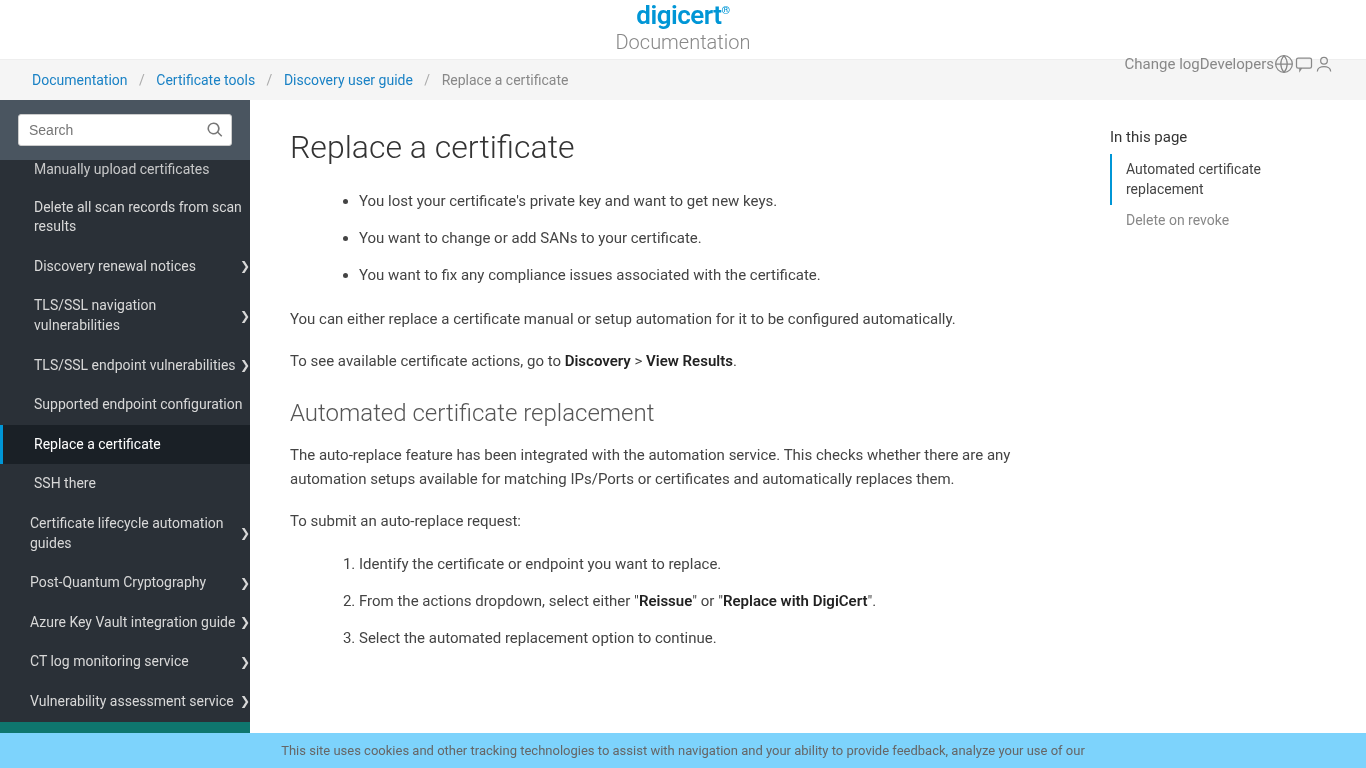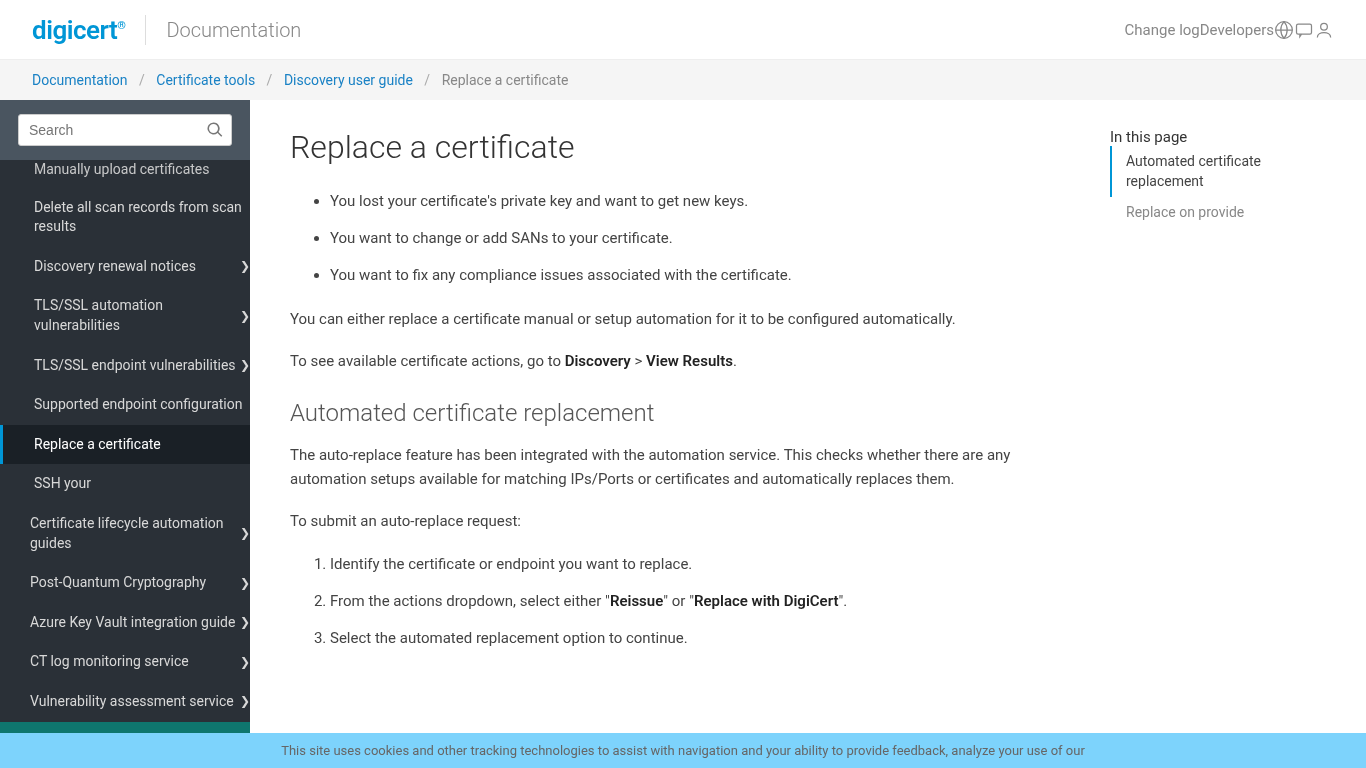"digicert®" .header { flex-direction: none -> column }
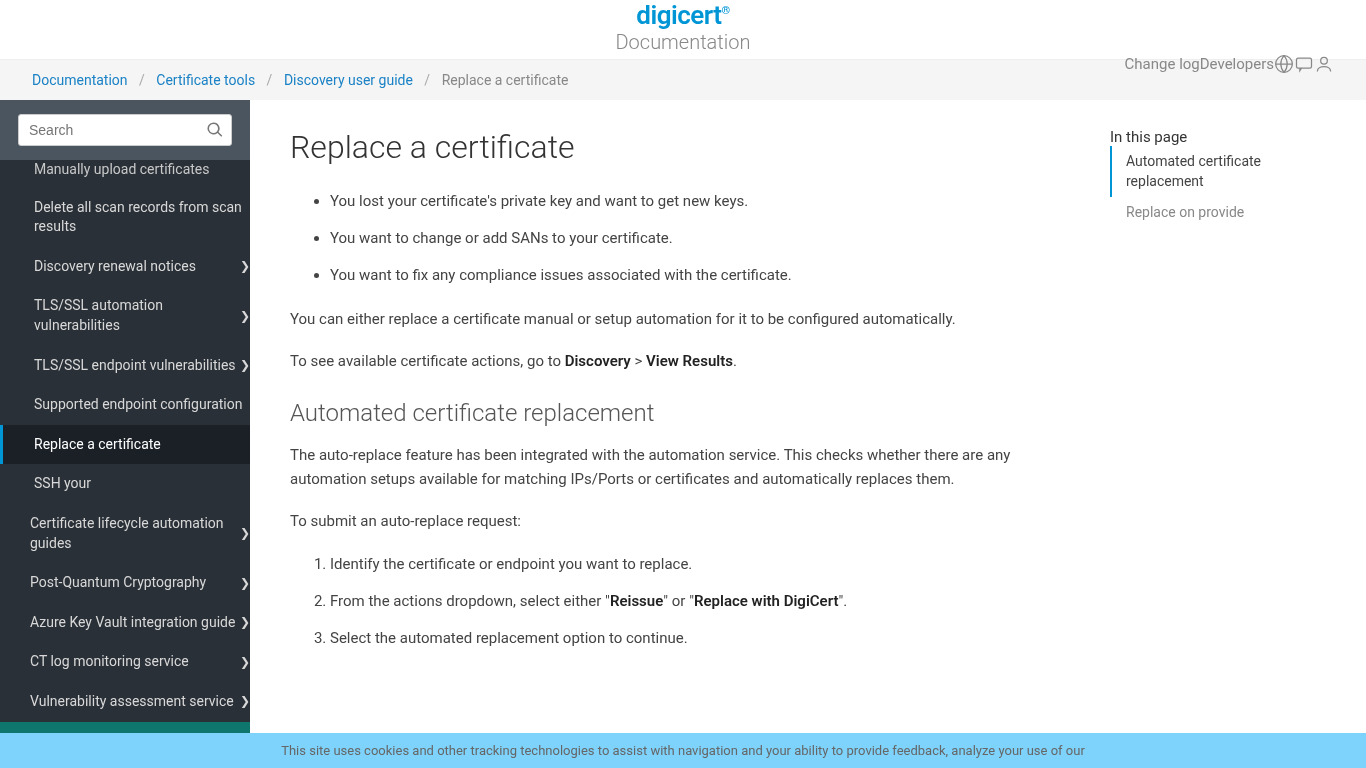"In this page" .toc-title { margin-bottom: 0 -> 8px }
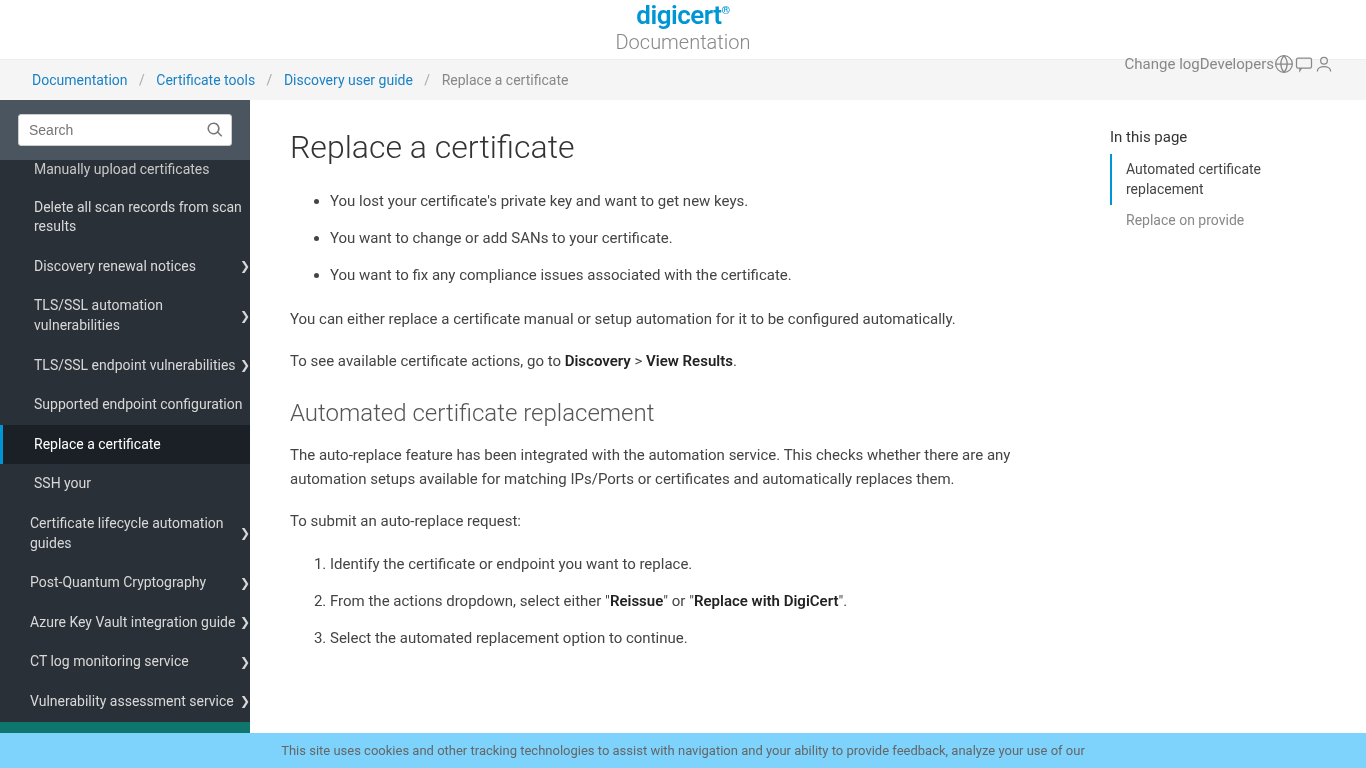"You lost your certificate's private" .main li { margin-left: none -> 29px }
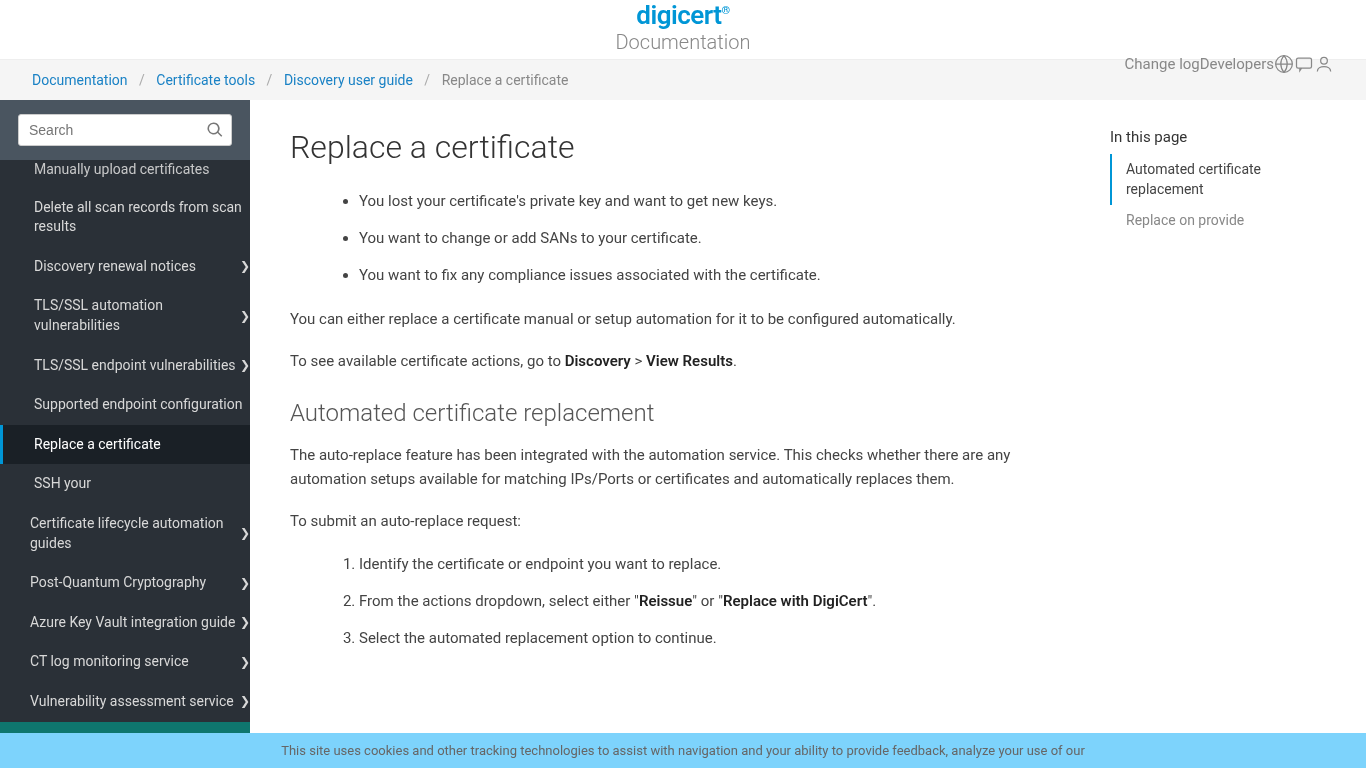"Replace on provide" a.toc-item { text: Replace on provide -> Delete on revoke }
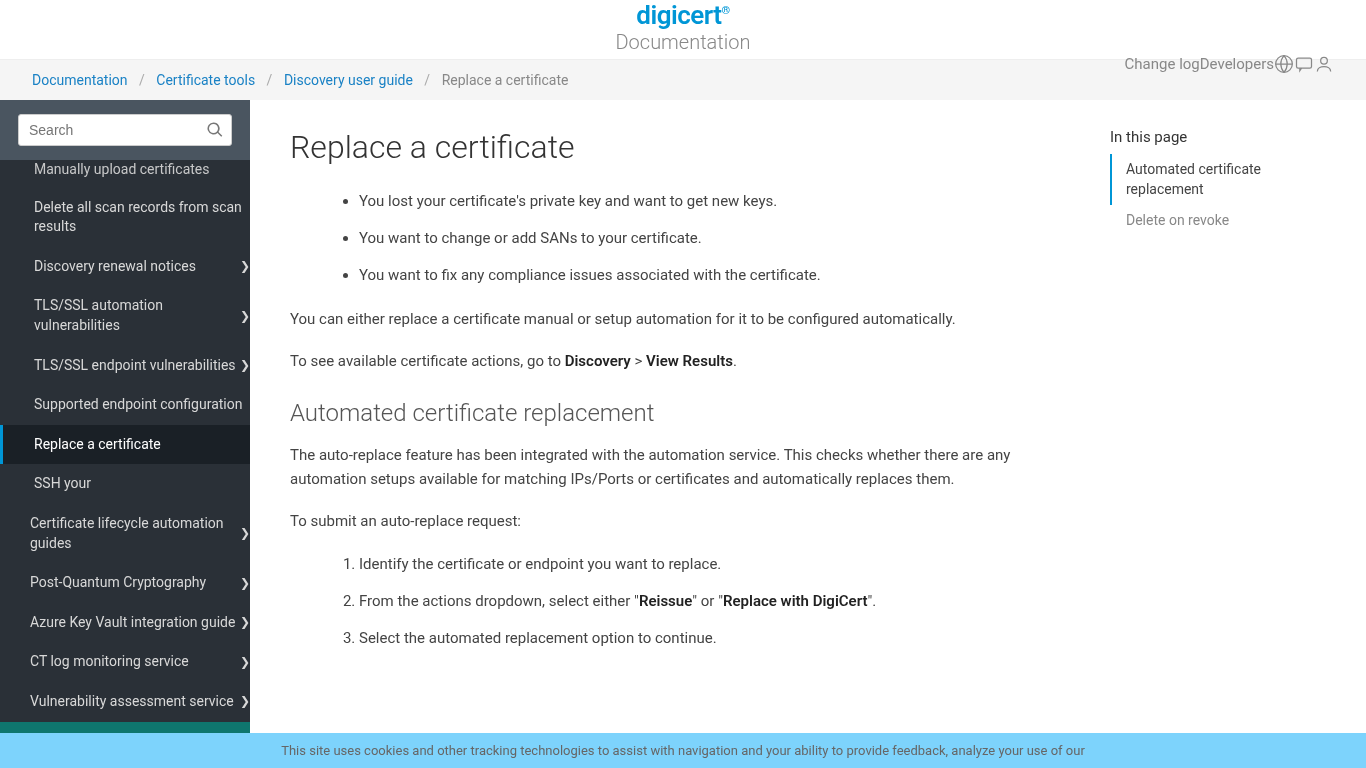"TLS/SSL automation vulnerabilities" span { text: automation -> navigation }
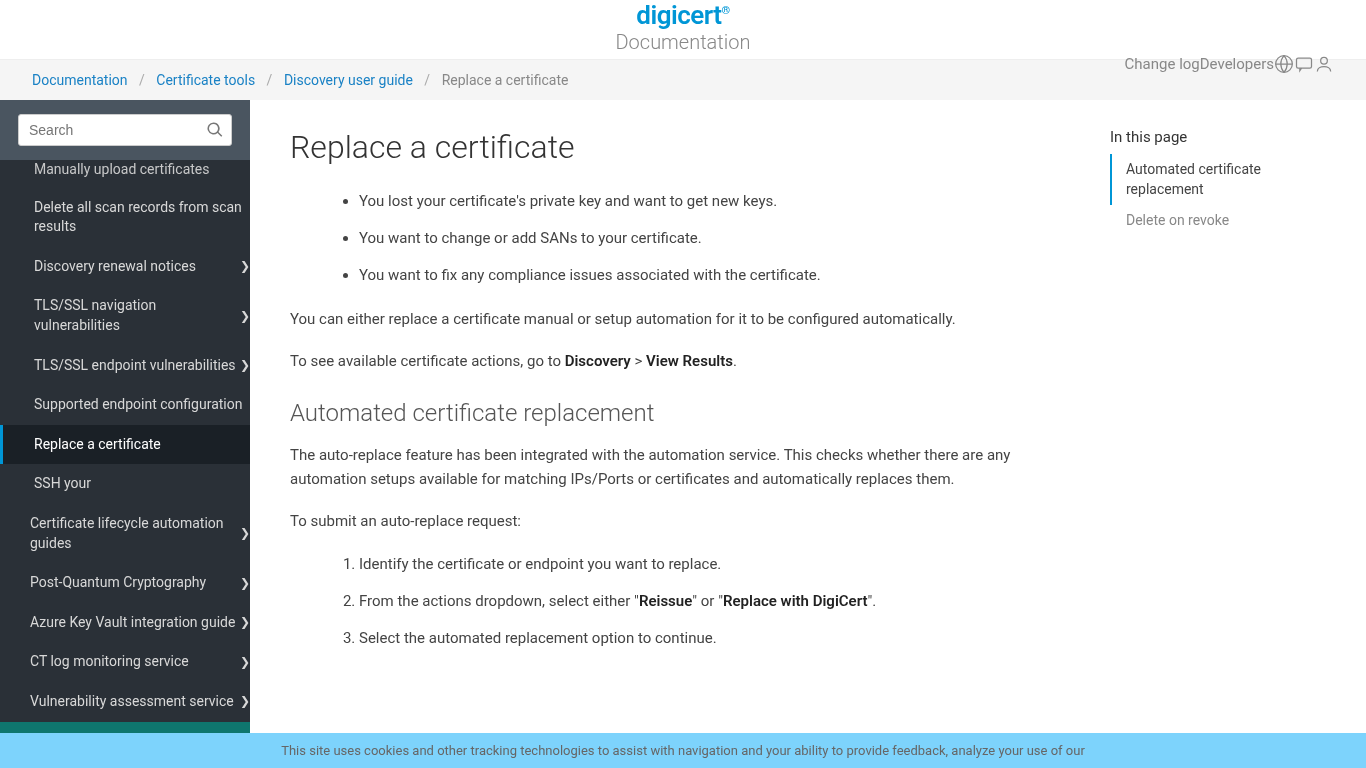"SSH your" span { text: your -> there }
